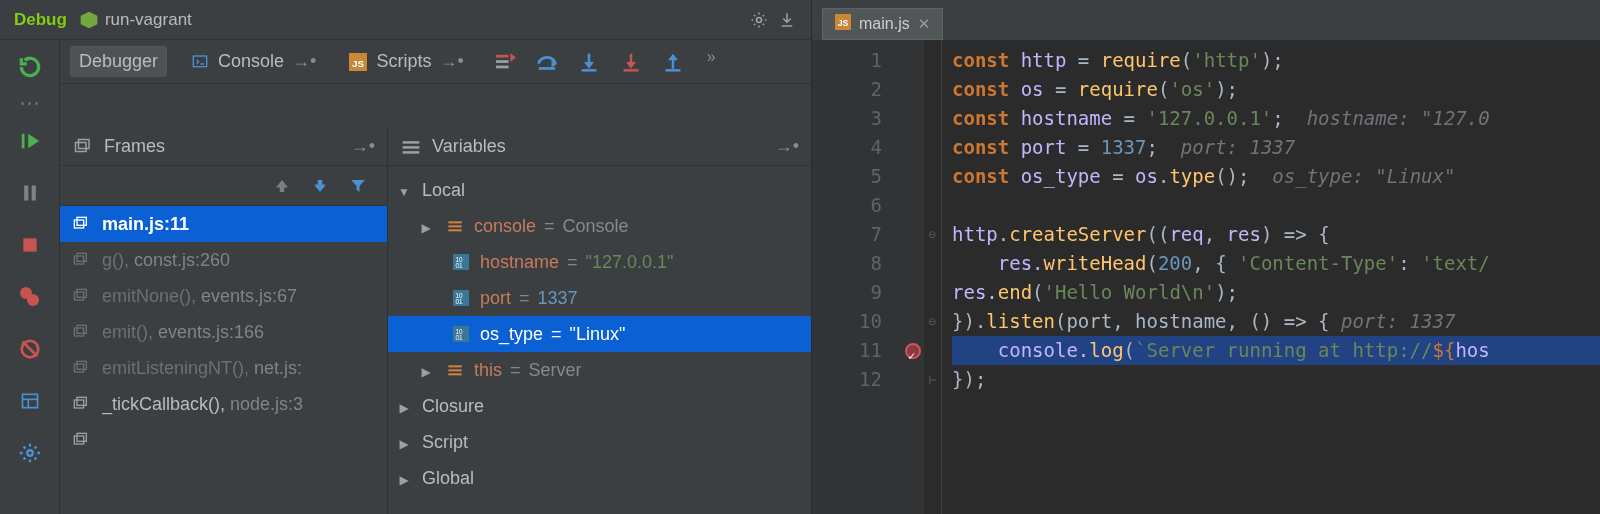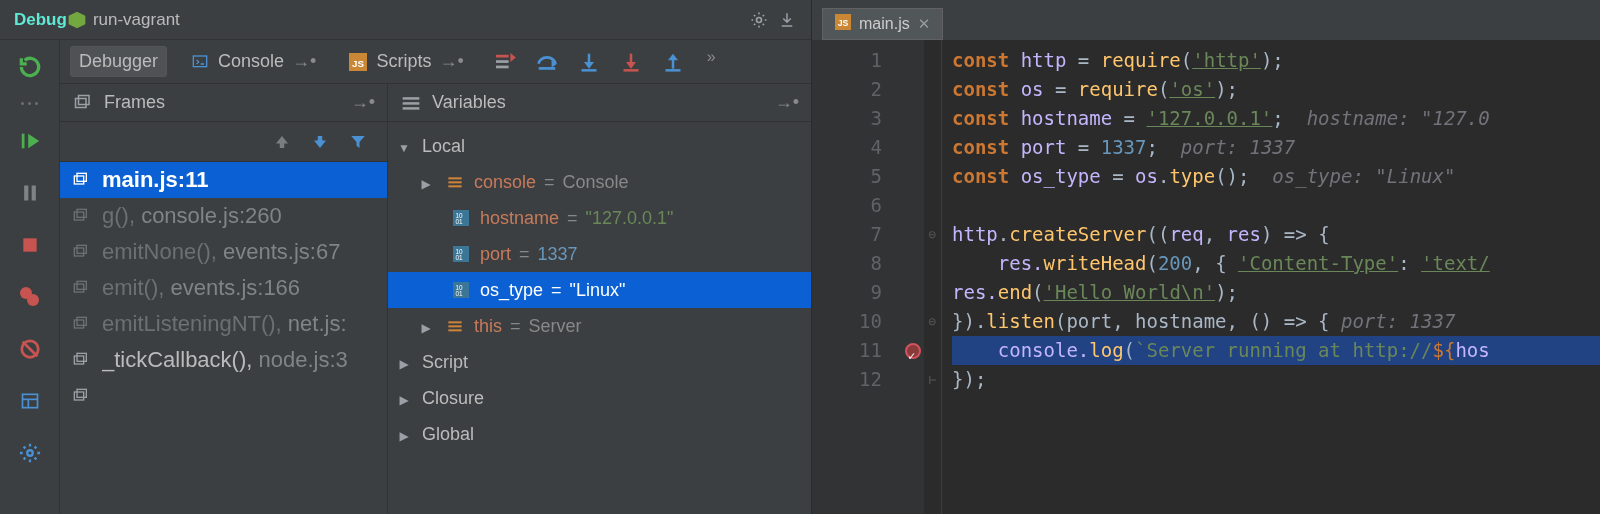"Debug" .debug-header .title { color: #5eead4 -> #84cc16; margin-right: 0 -> 12px }
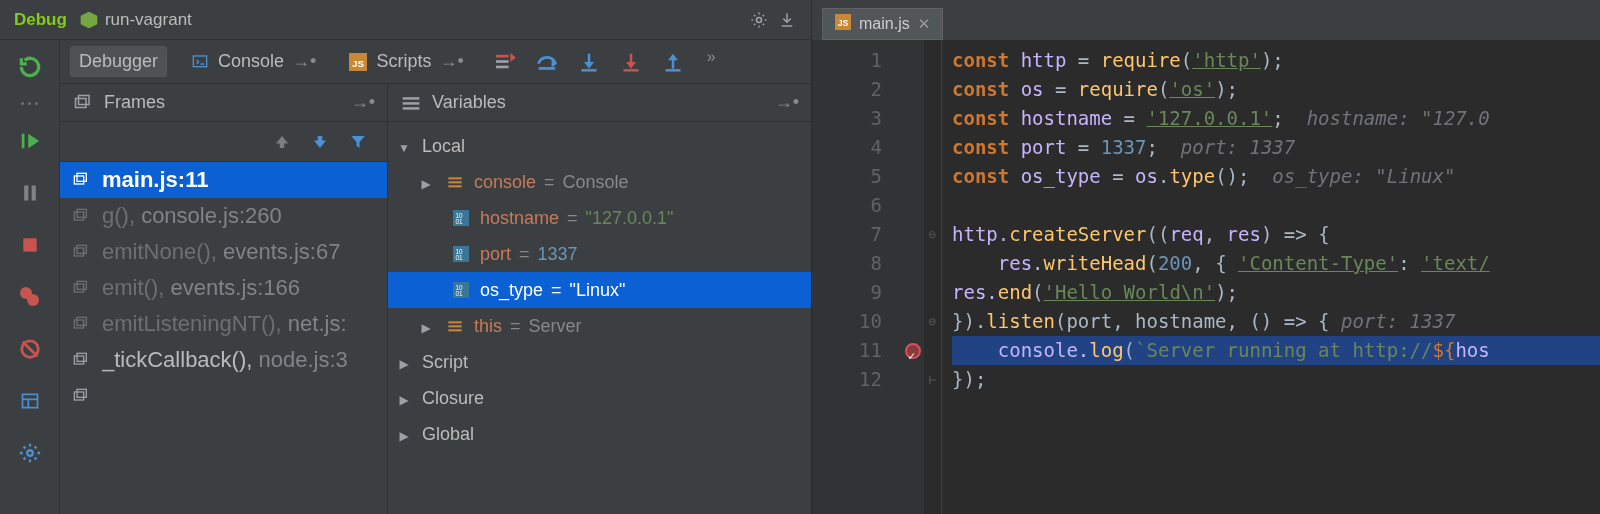"'http'" .str { text-decoration: underline -> none }
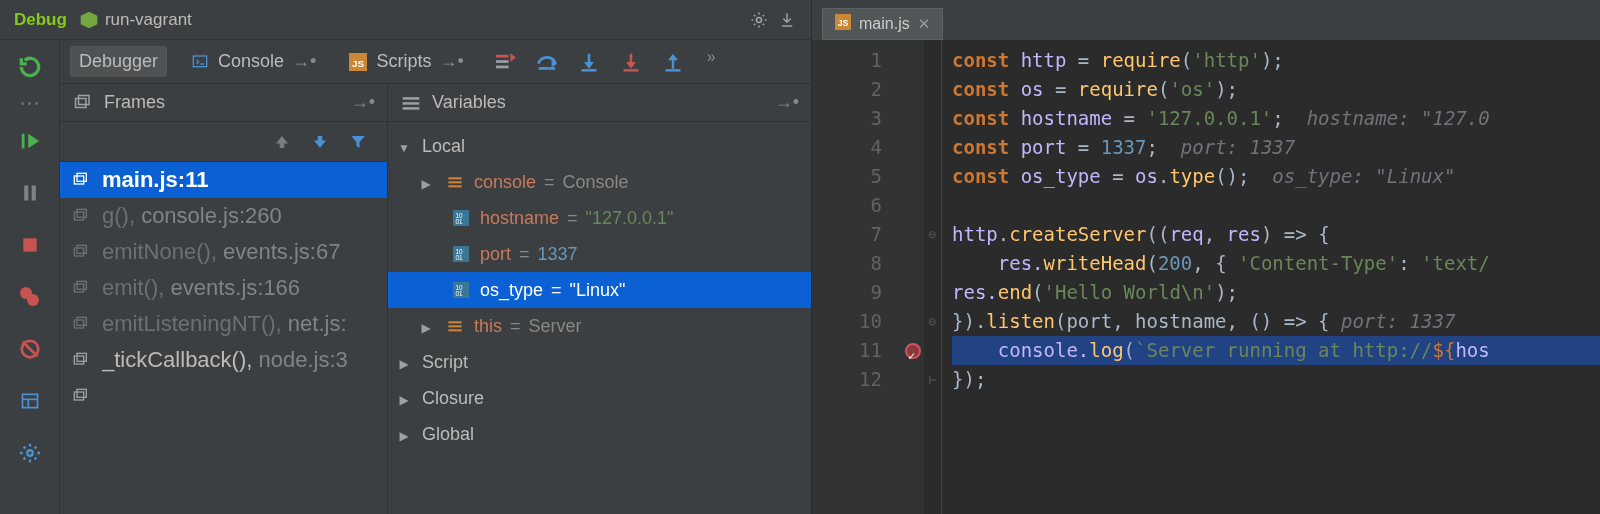"Frames" .pane { margin-top: none -> 44px }
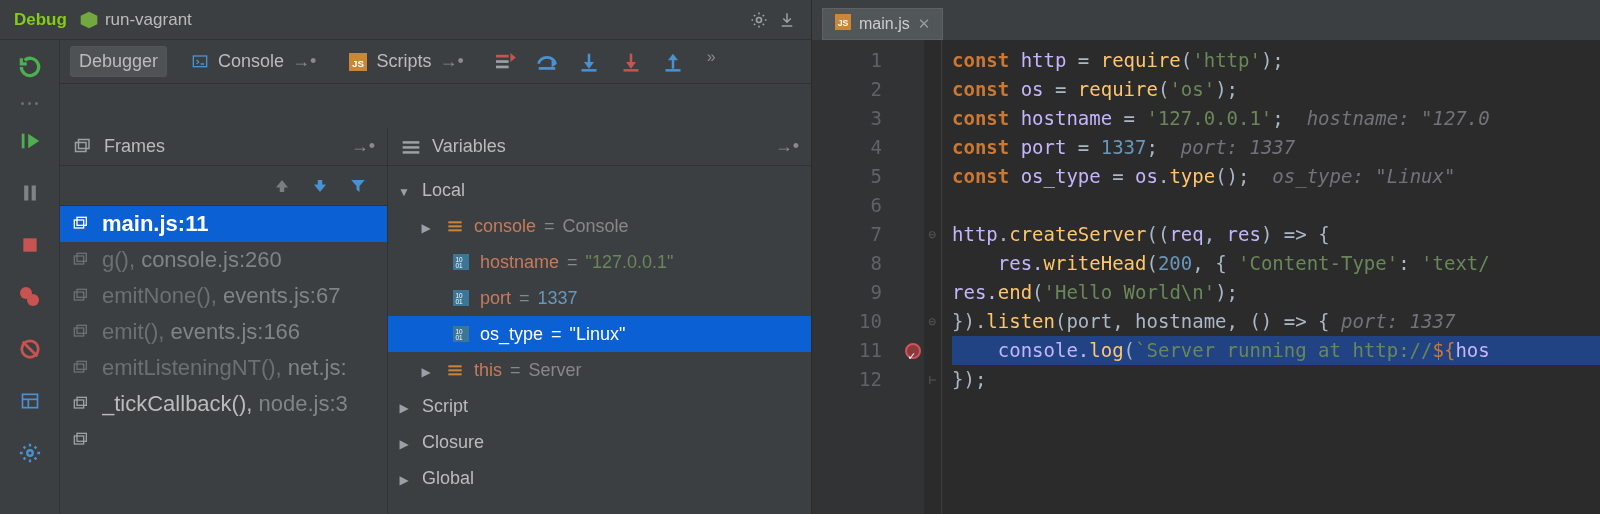"main.js:11" .frames-list { font-size: 22px -> 18px }
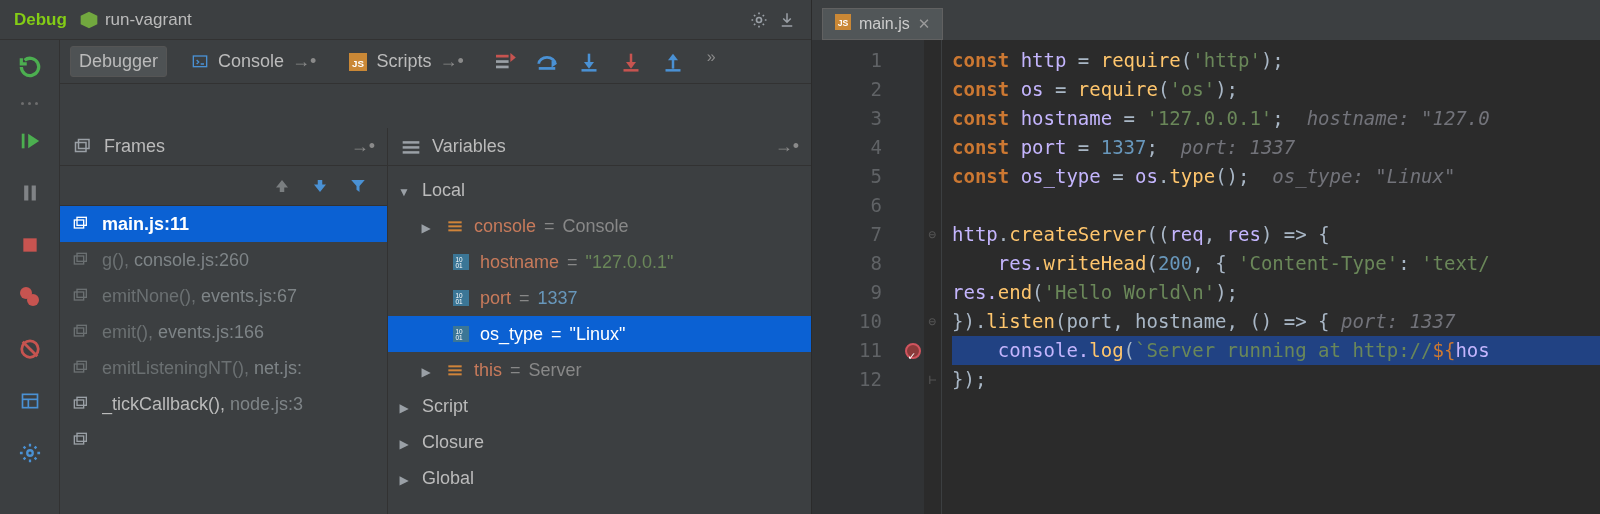"console.js:260" span.loc { text: console.js:260 -> const.js:260 }
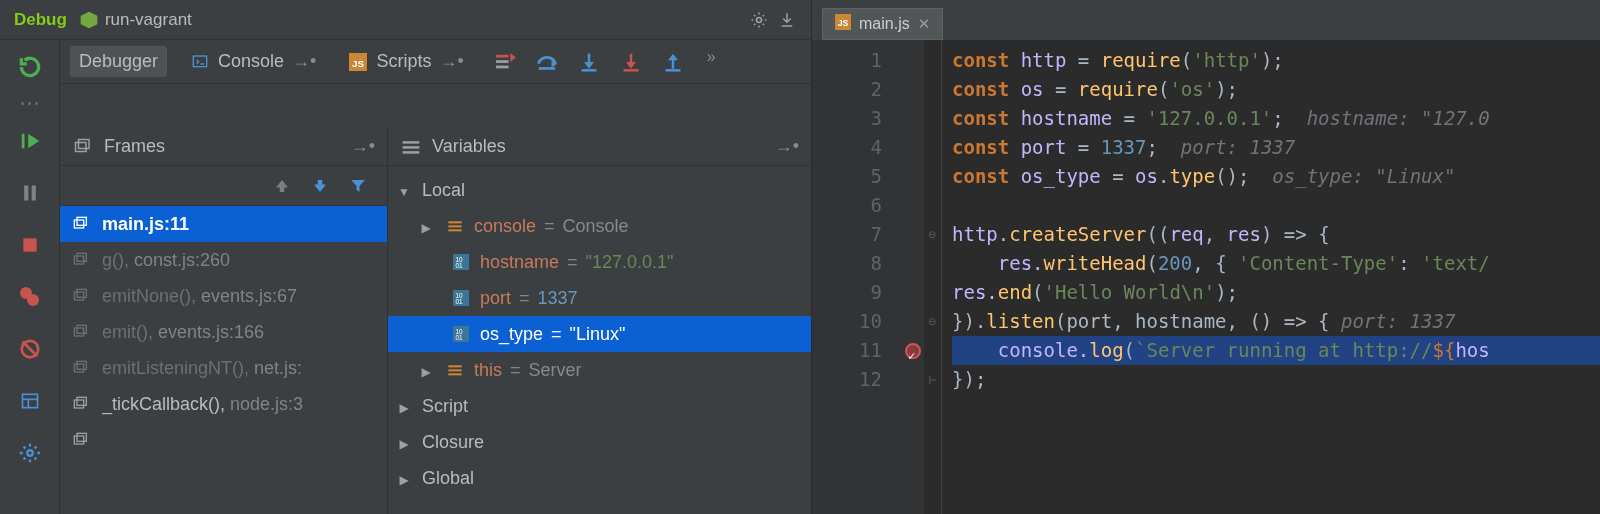"Script" div.vrow { order: before "Closure" -> after "Closure" }
